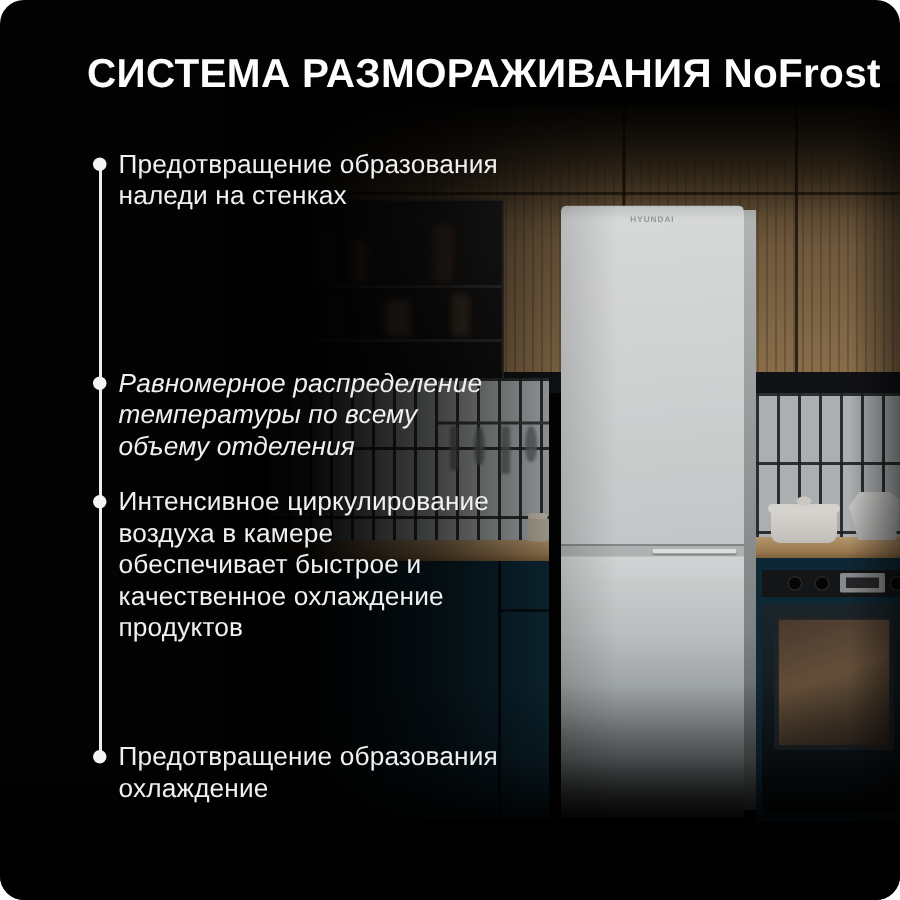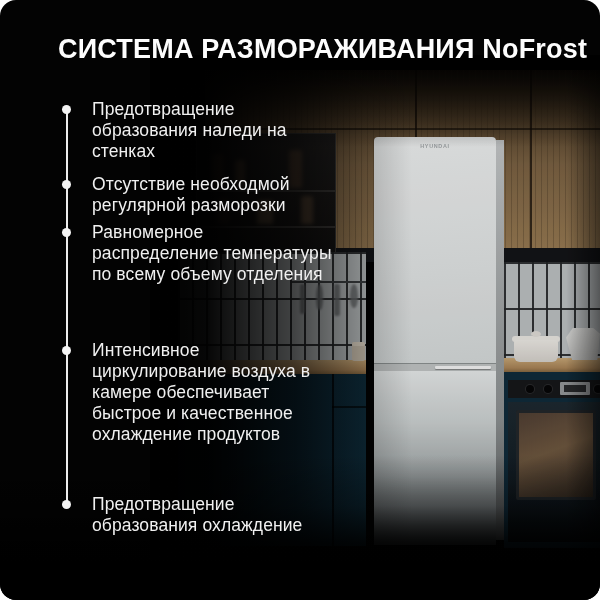"Предотвращение образования наледи на" .feature .txt { margin-left: 34px -> 21px }
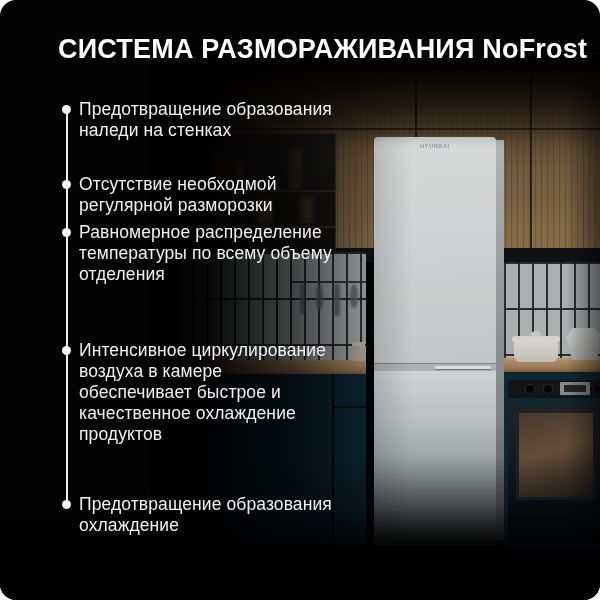"Отсутствие необходмой регулярной" div.feature { html: <div> <span></span> <span>Отсутствие необходмой регулярной разморозки</span> </div> -> none }
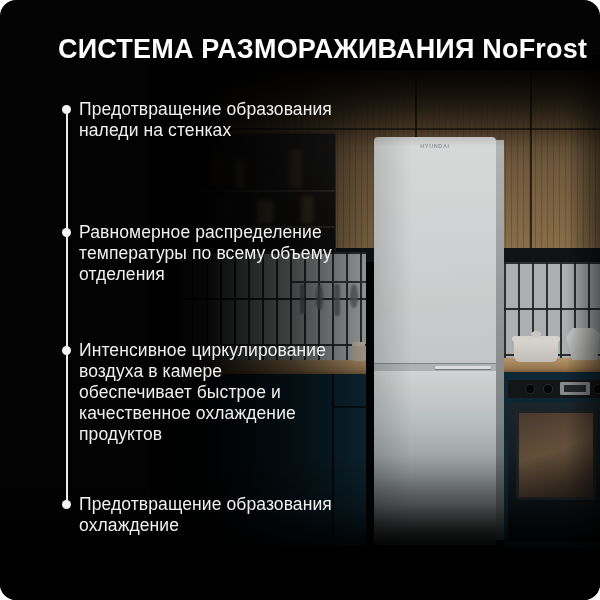"Равномерное распределение температуры по" .f3 { font-style: none -> italic; top: 222px -> 245px }
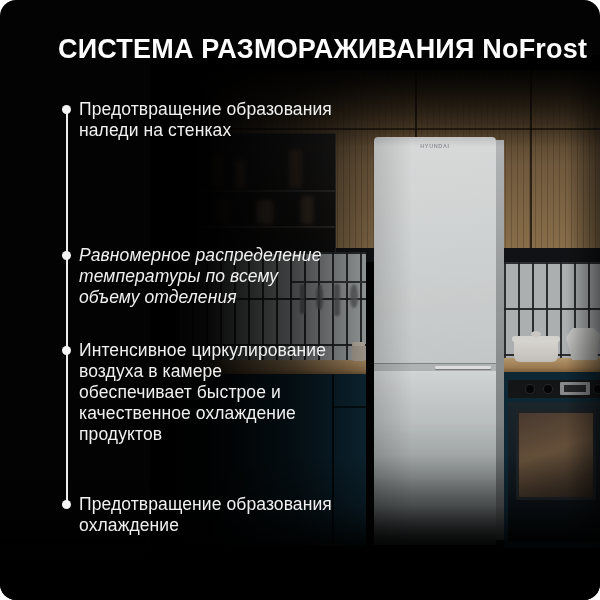"Интенсивное циркулирование воздуха в" .f4 { top: 340px -> 324px }
